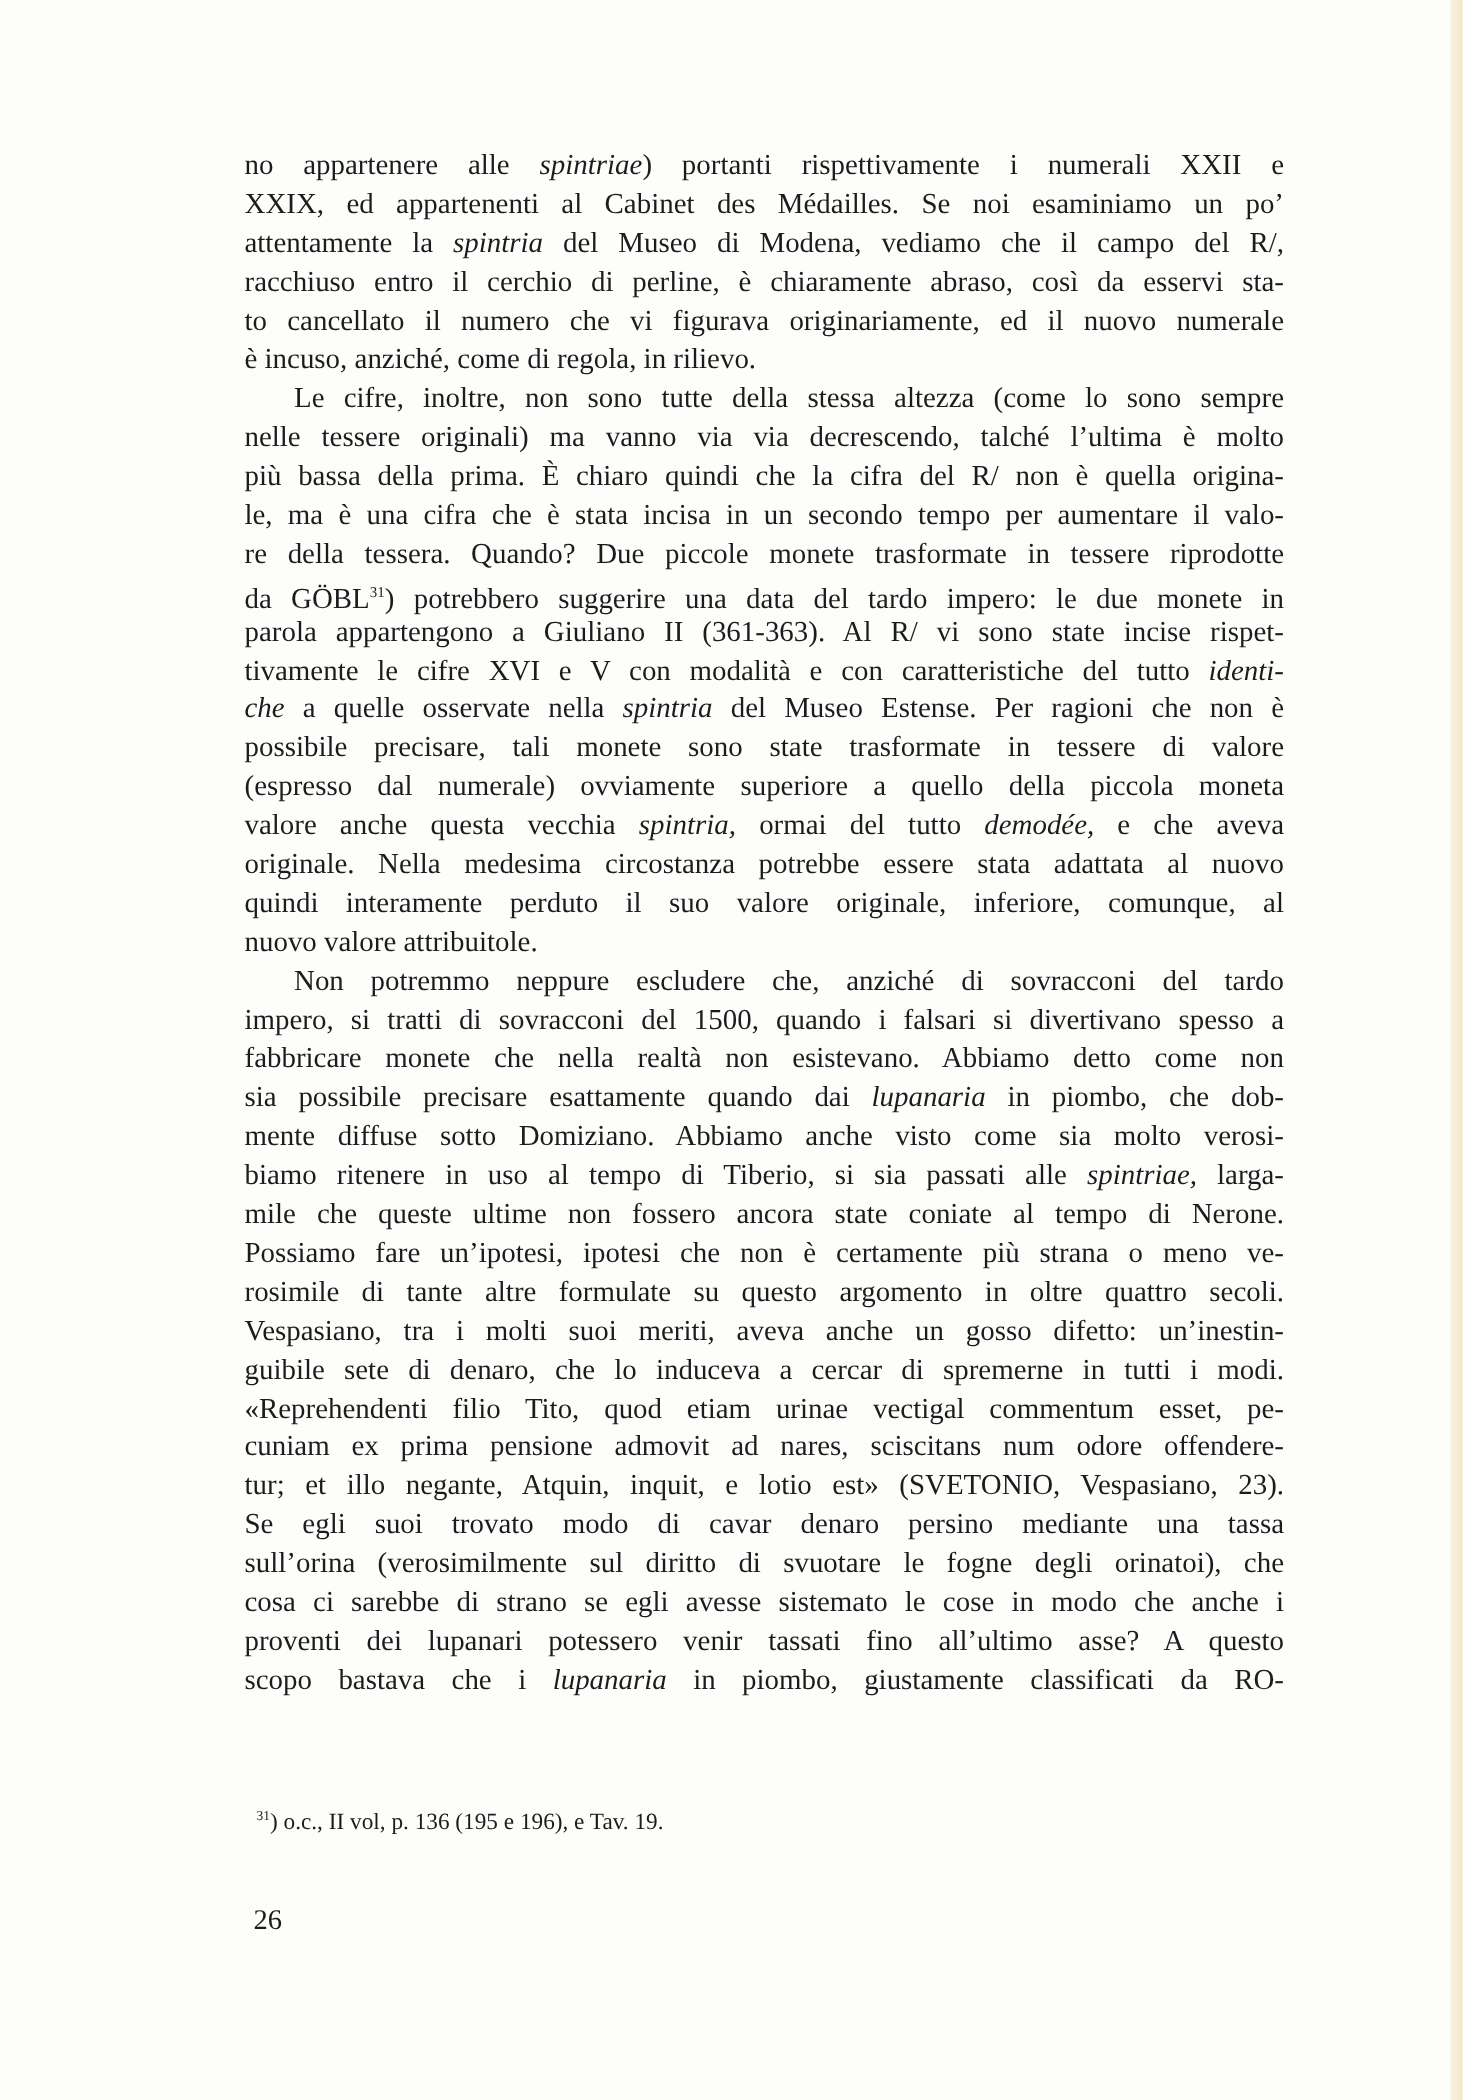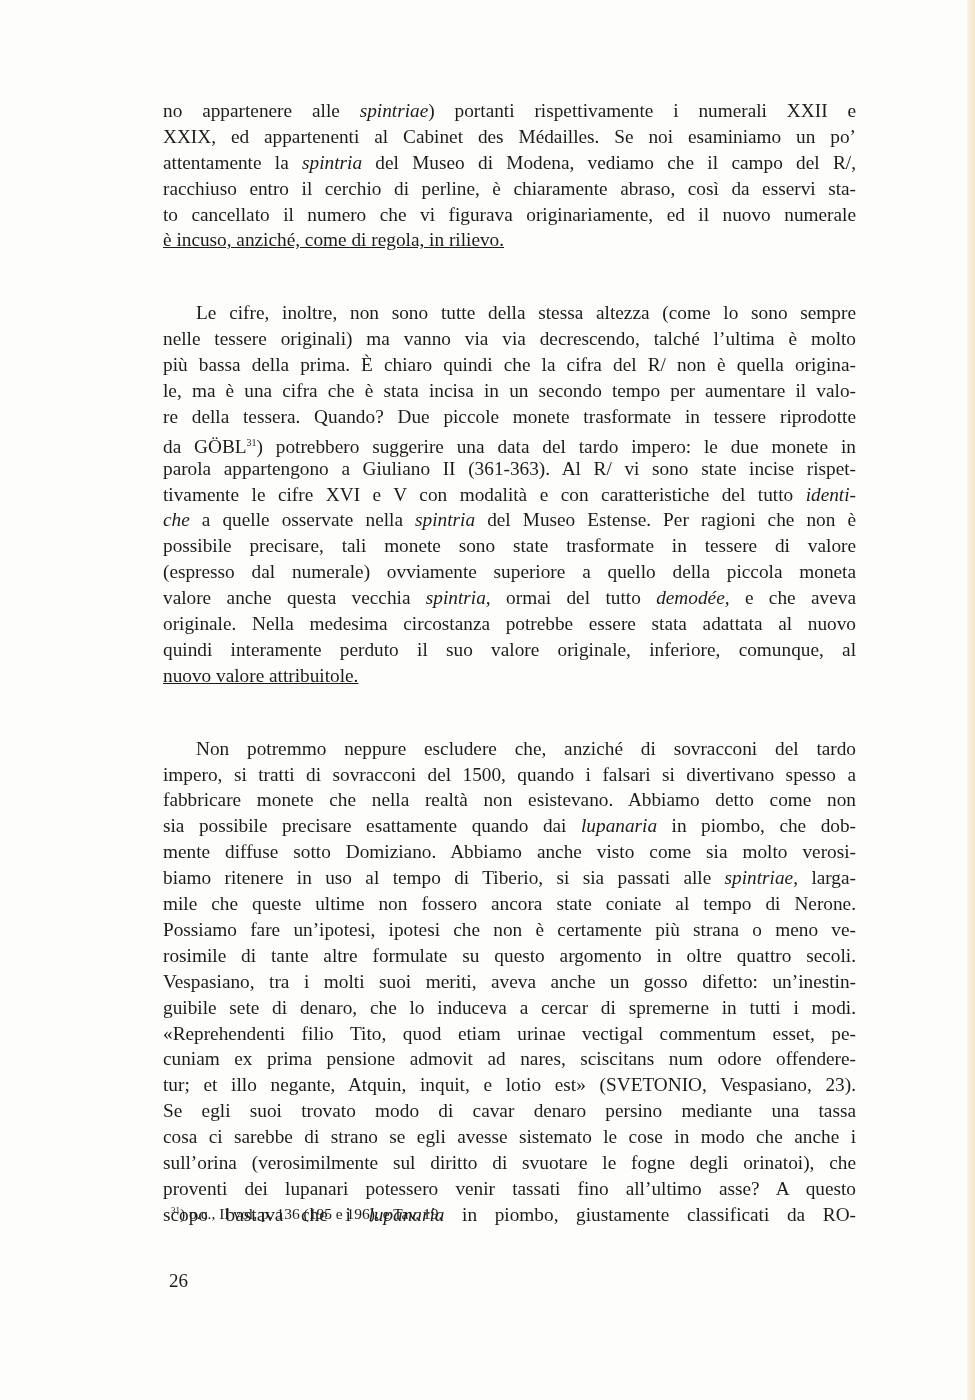"è incuso, anziché, come di" .line.last { text-decoration: underline -> none }
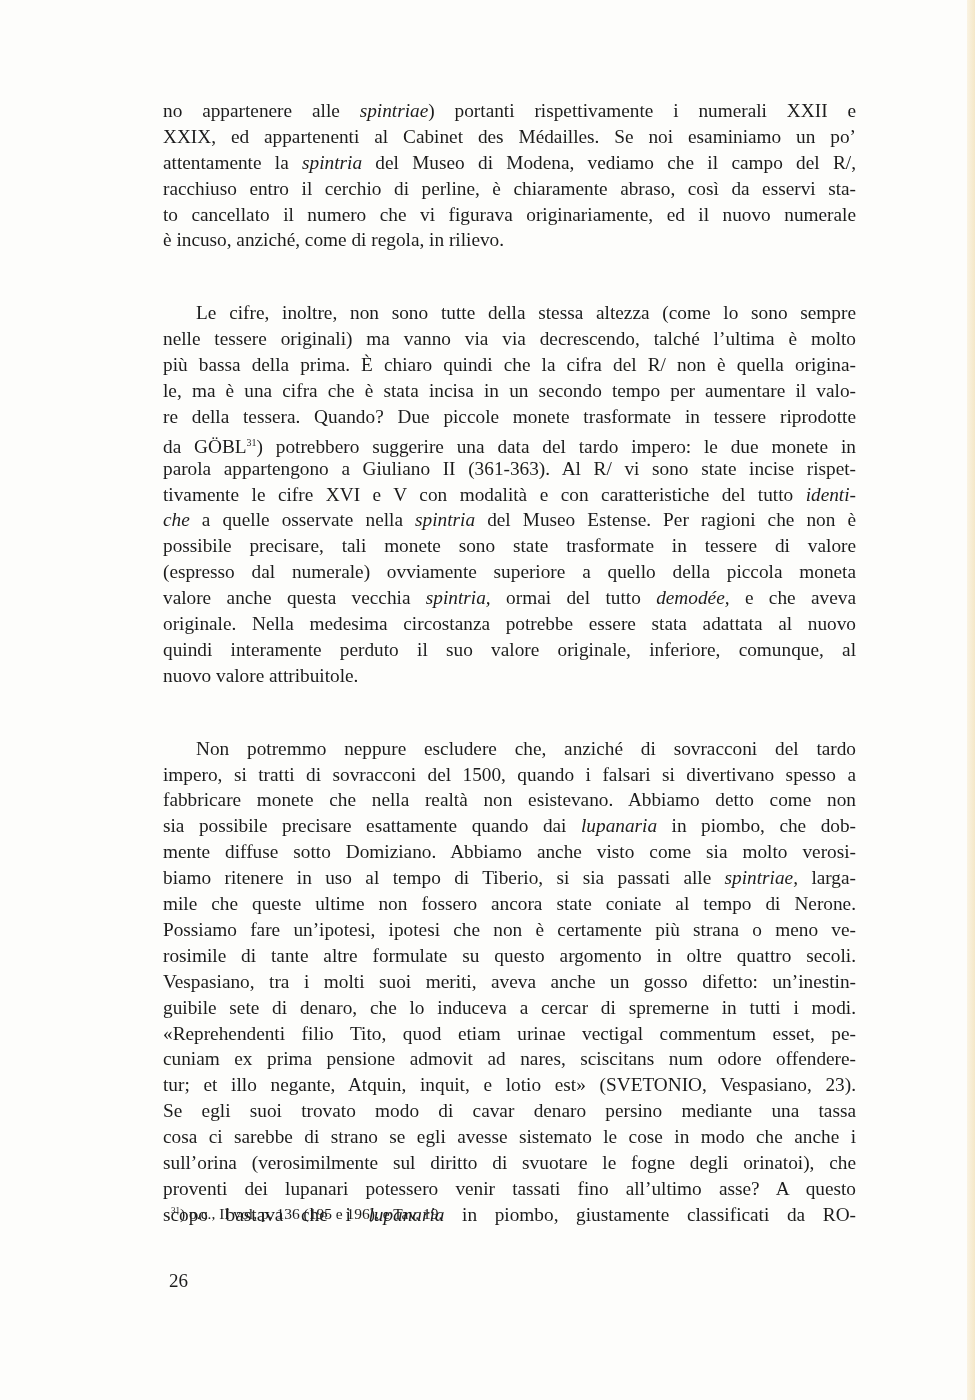"Le cifre, inoltre, non sono" .line.indent { margin-top: 47px -> none }
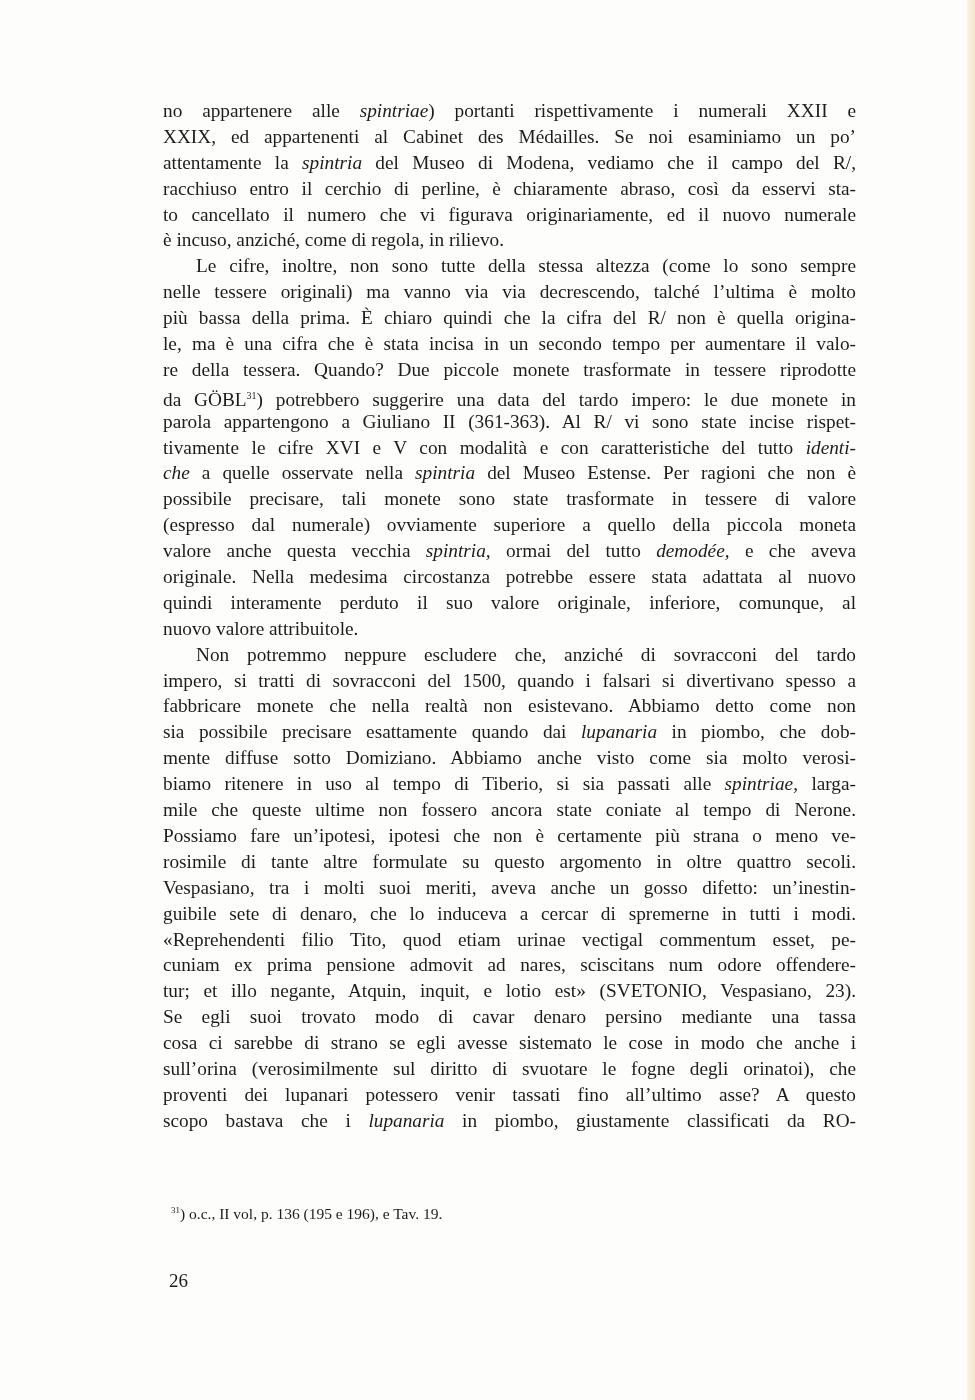"cosa ci sarebbe di strano" div.line { order: before "sull’orina (verosimilmente sul diritto" -> after "sull’orina (verosimilmente sul diritto" }
